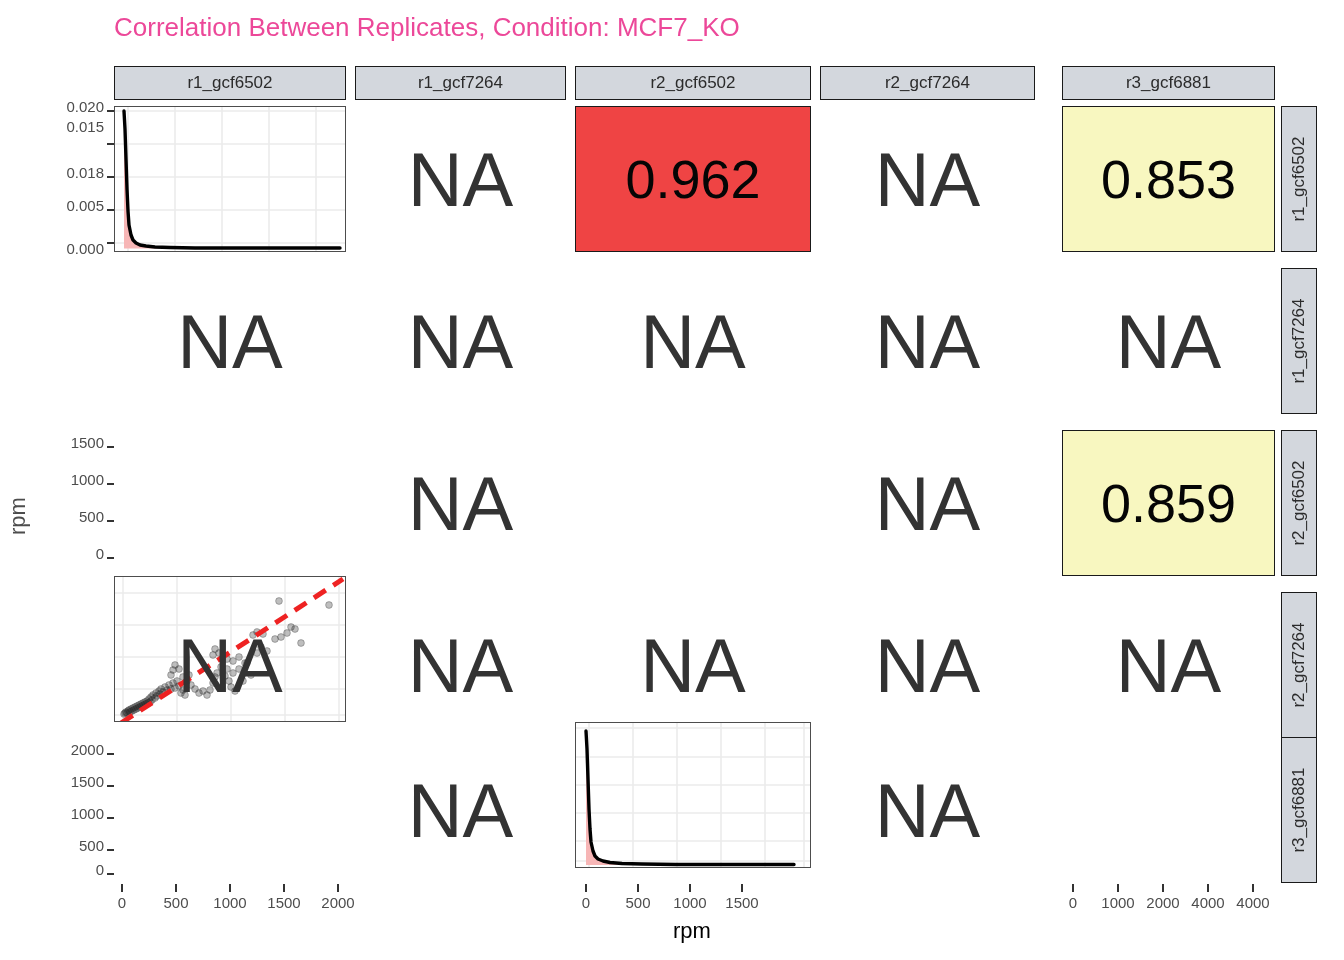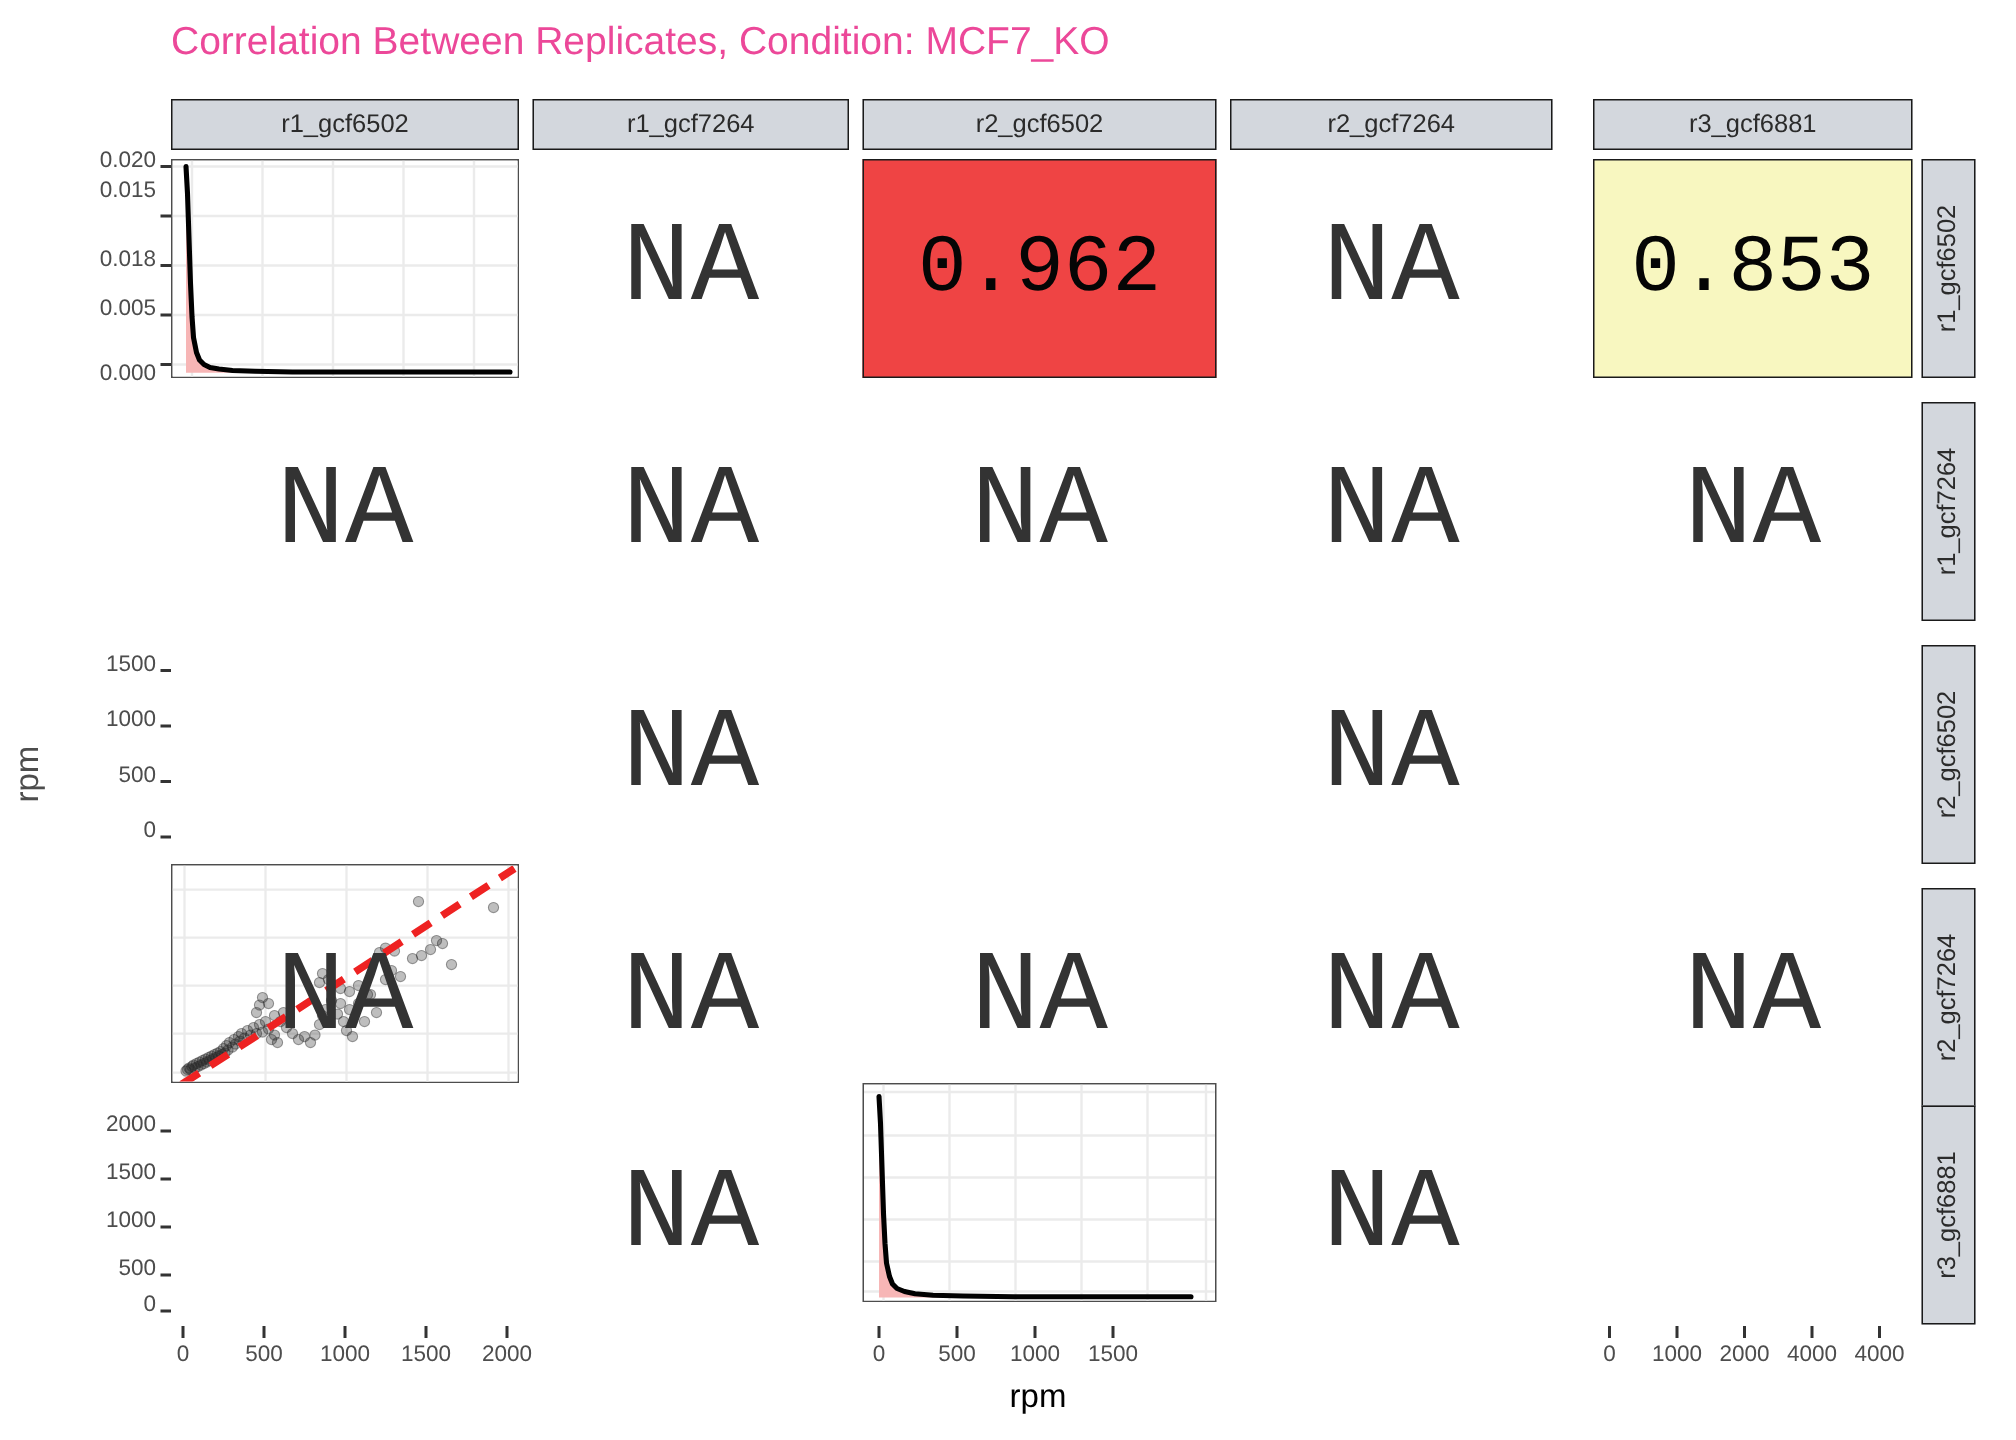"NA" .cell { font-family: Liberation Mono, monospace -> none }
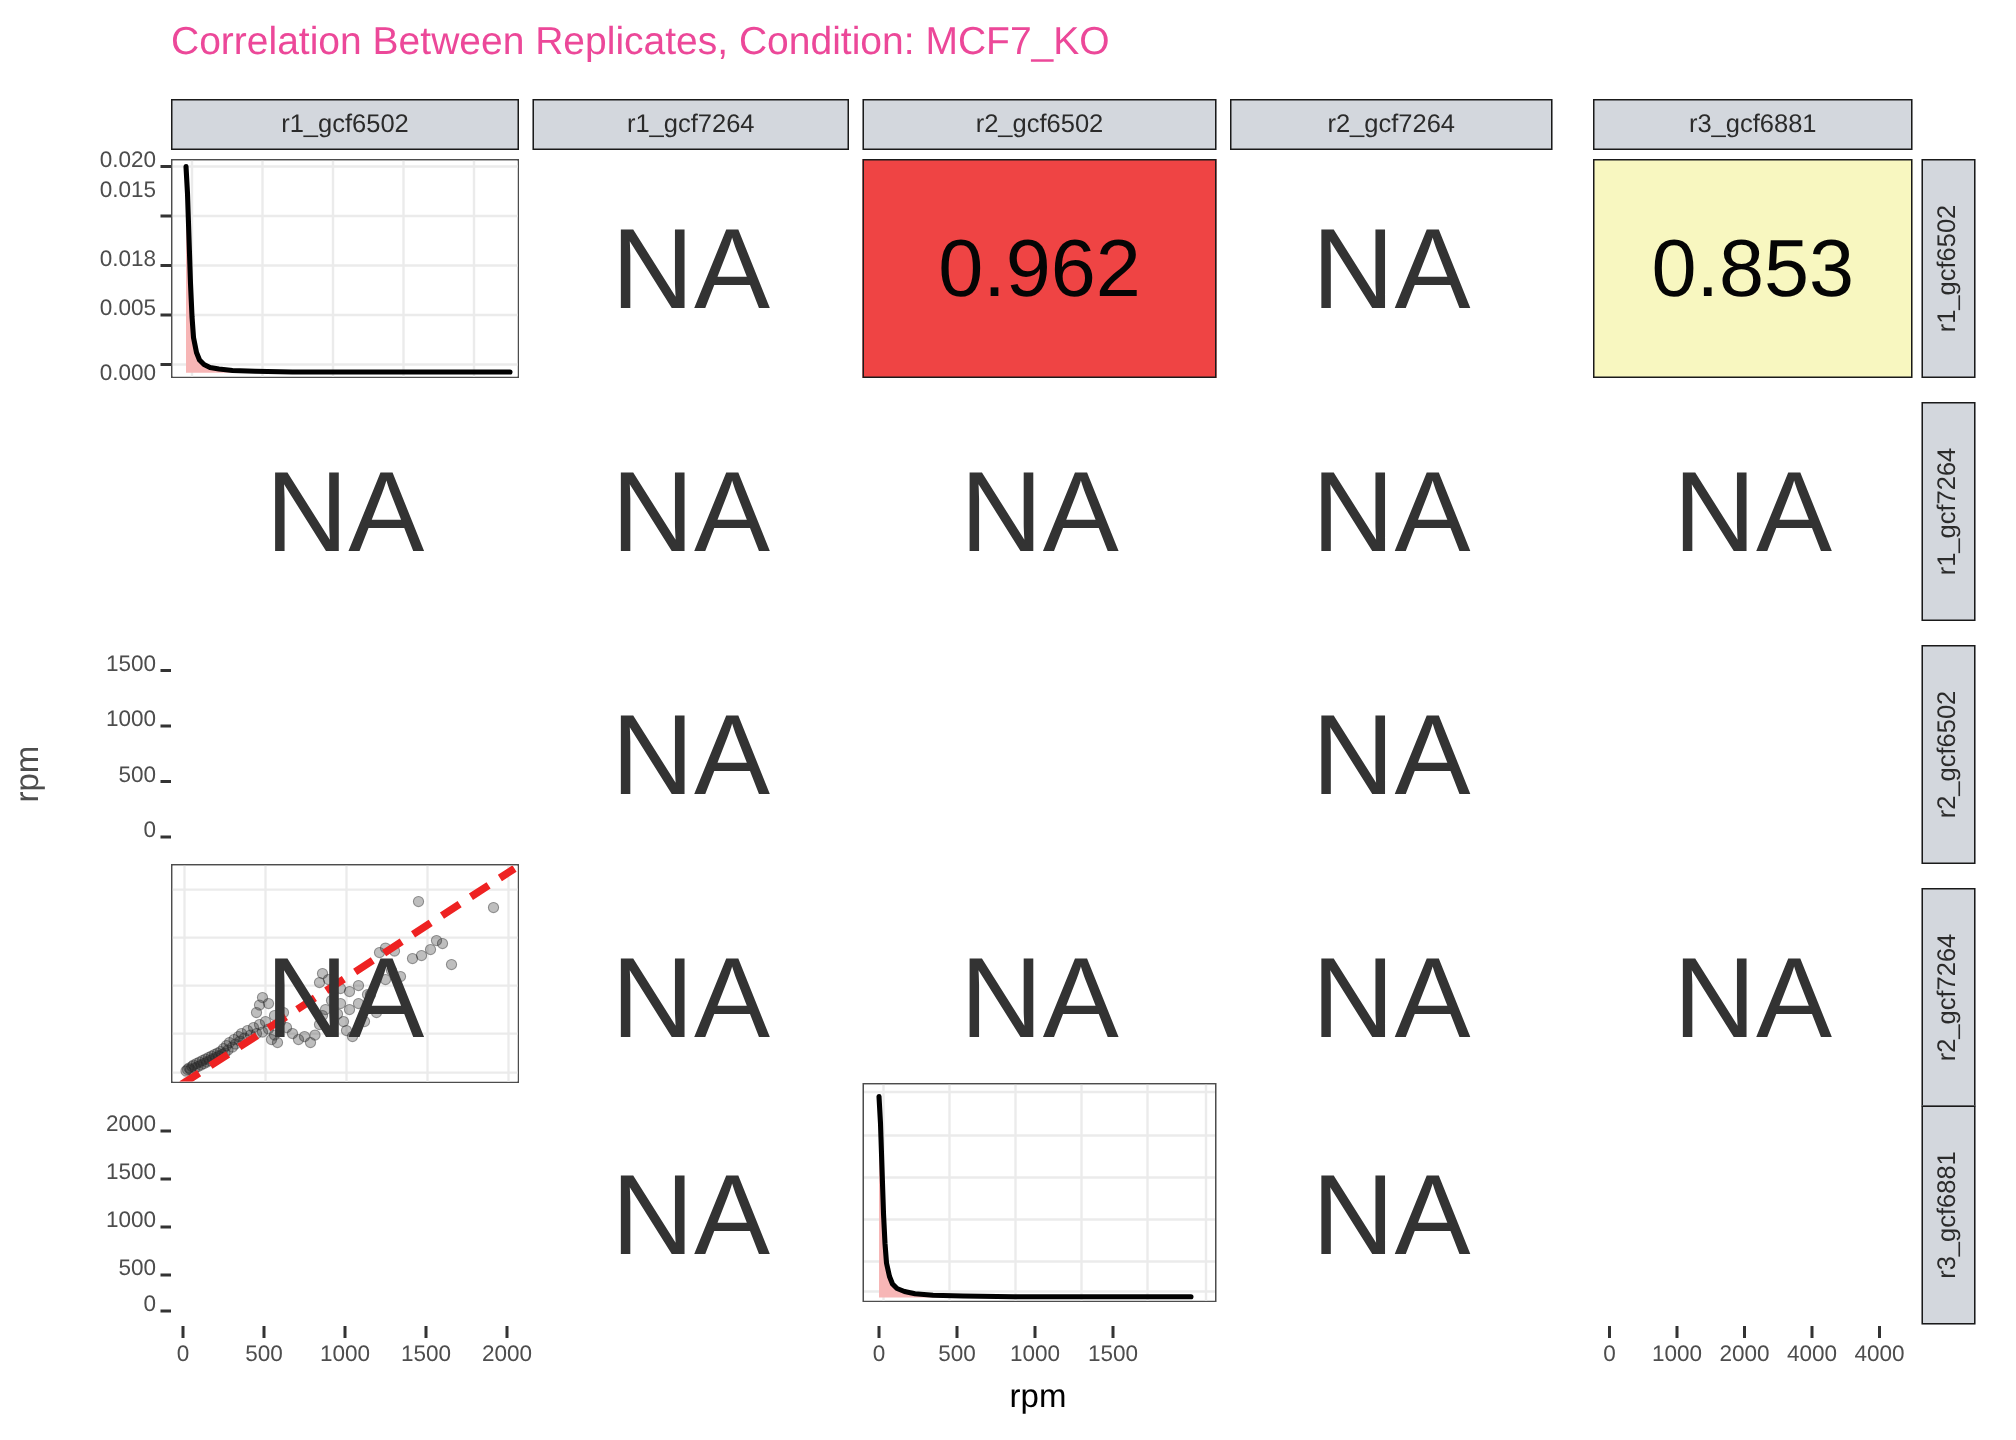"0.859" div.cell { html: none -> <div>0.859</div> }
